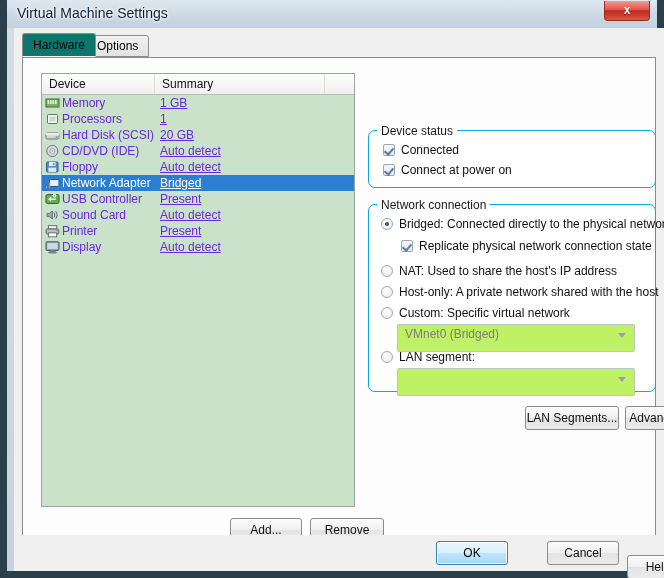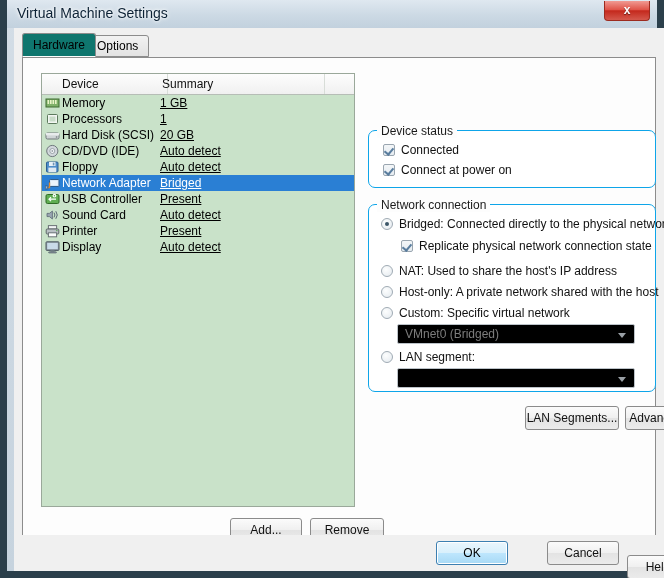"Device" .hcell.c1 { margin-left: 13px -> none }
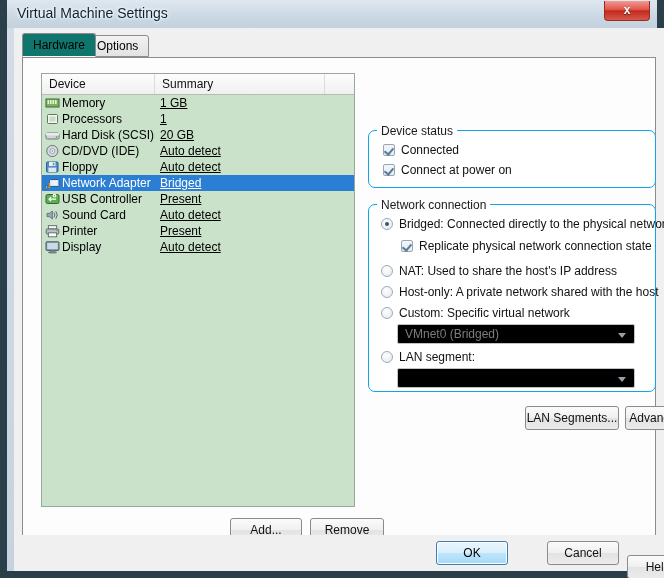"Memory" .row { color: #000000 -> #6d28d9 }
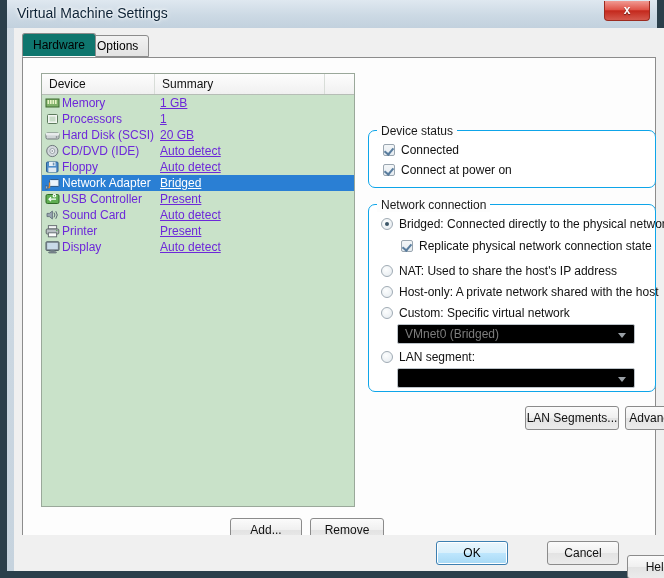"VMnet0 (Bridged)" .combo { background: #000000 -> #bef264; height: 20px -> 28px }
